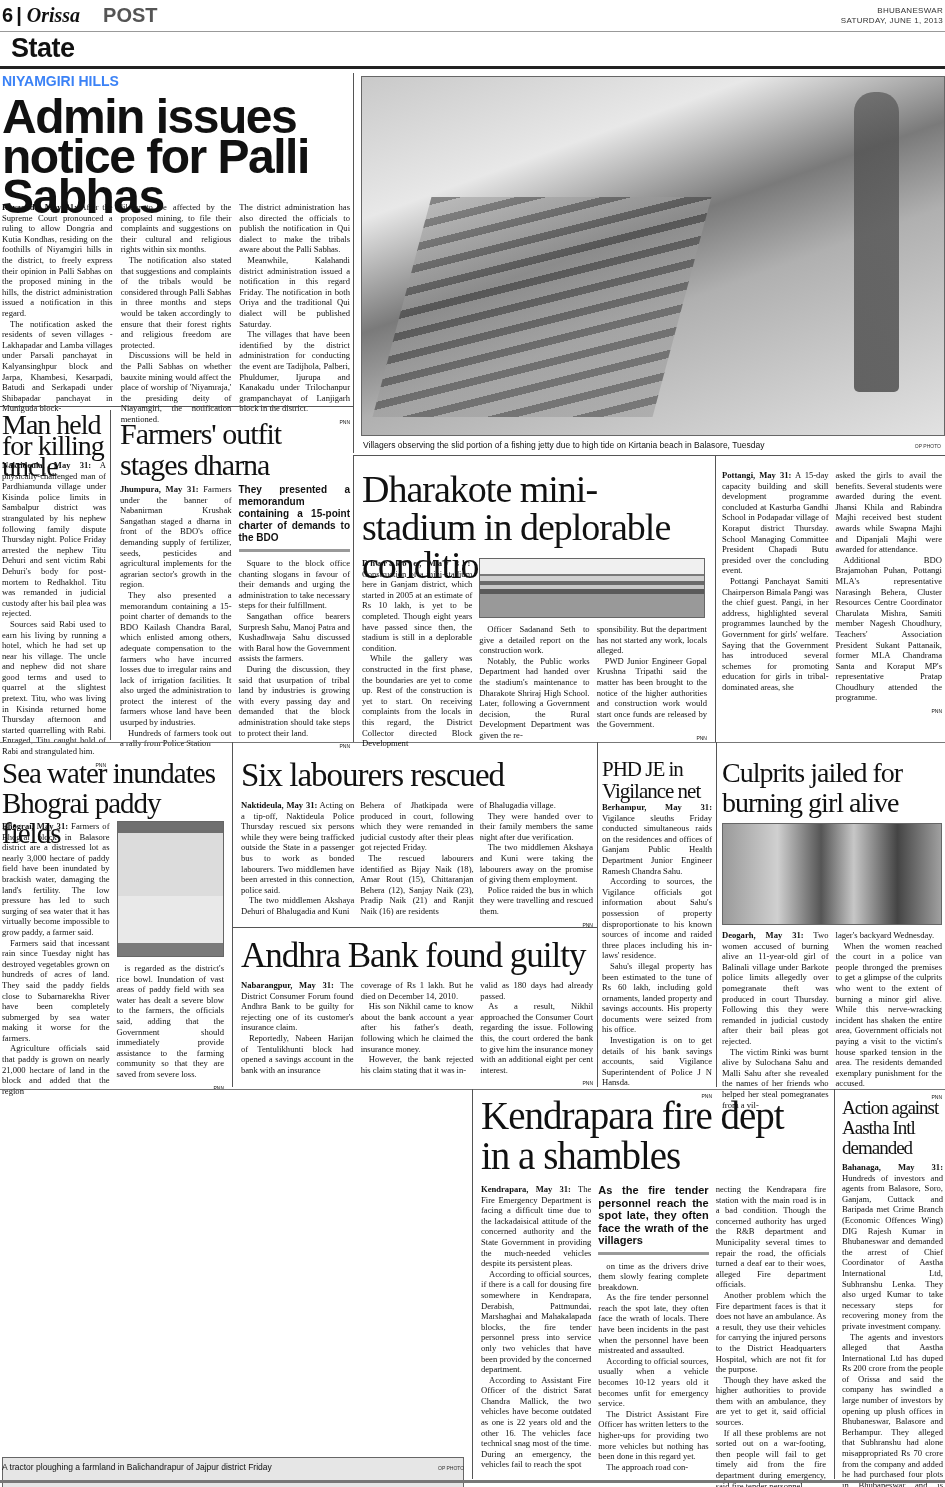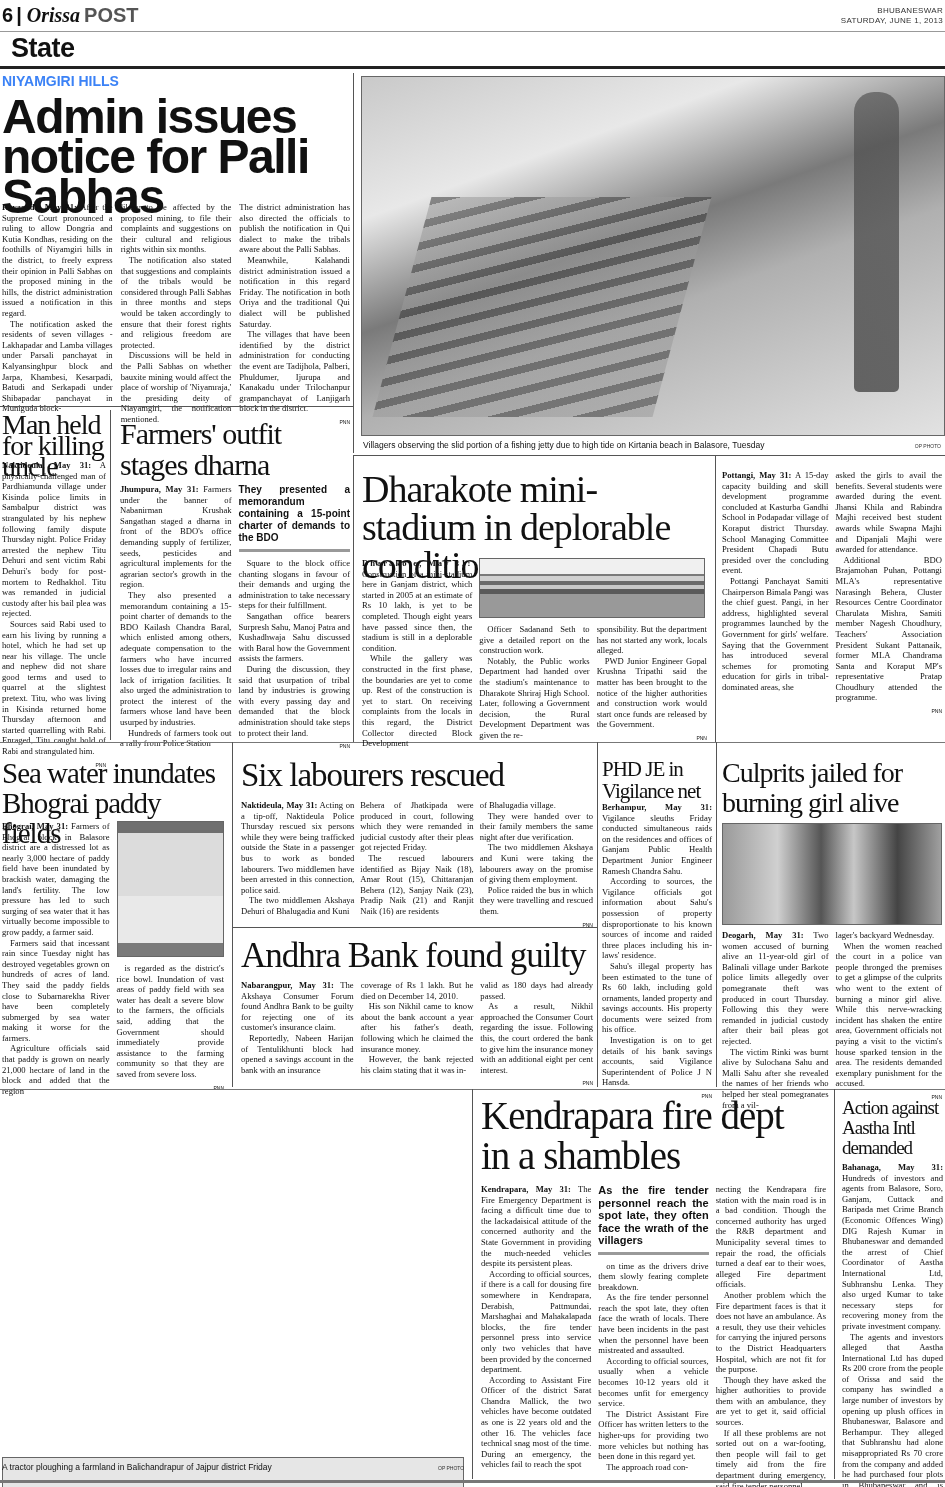"POST" span { margin-left: 1px -> 20px }
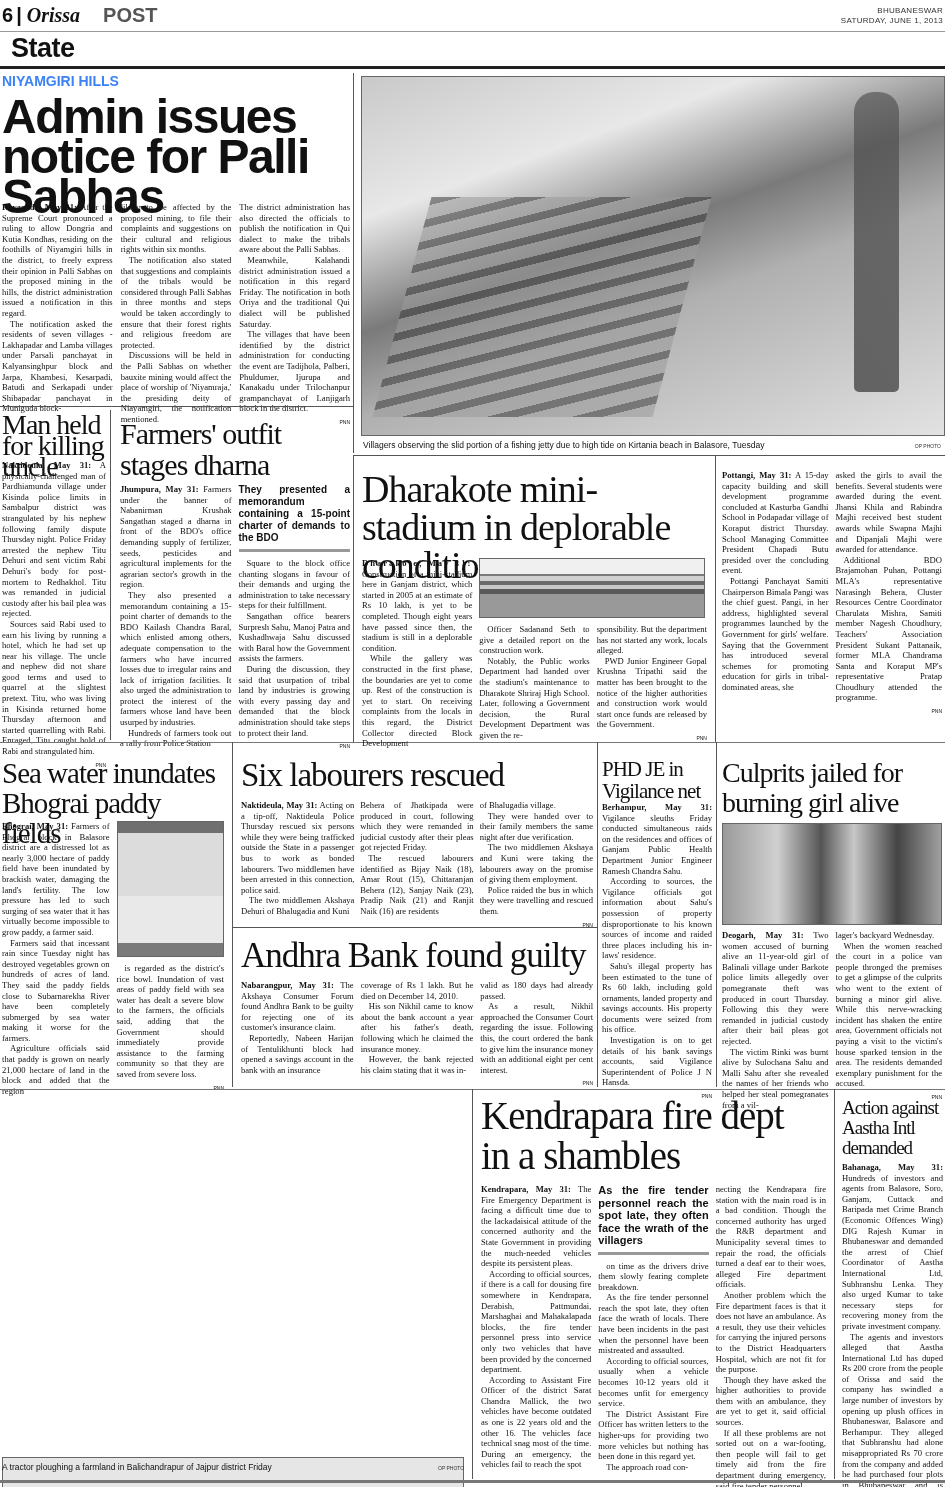"The Akshaya Consumer Forum found" span { text: Akshaya -> District }
